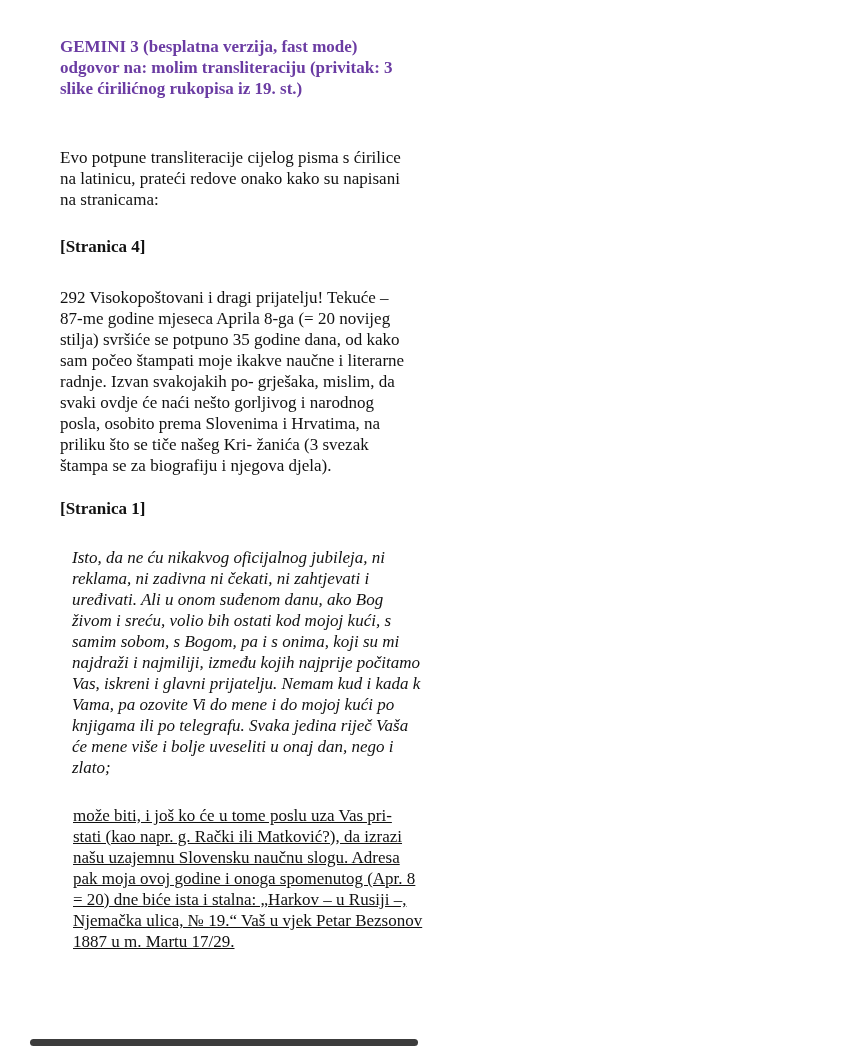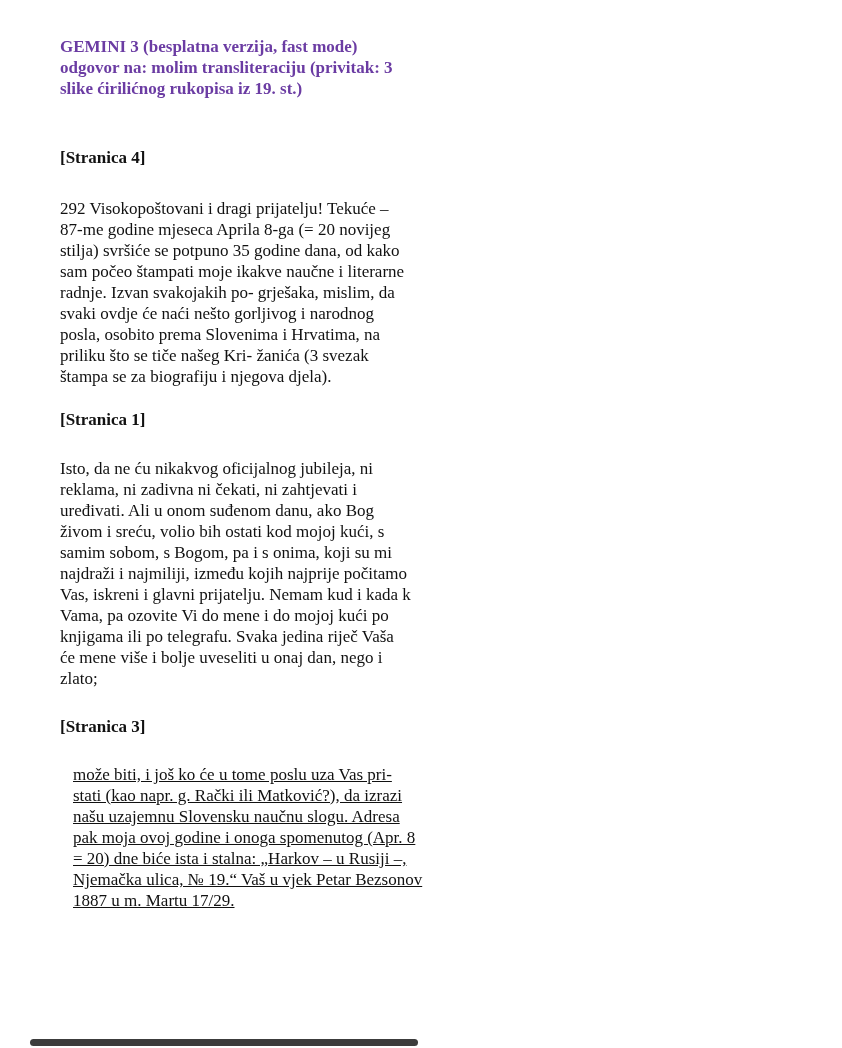"Evo potpune transliteracije cijelog" p.txt { html: none -> <p>Evo potpune transliteracije cijelog pisma s ćirilice na latinicu, prateći redove onako kako su napisani na stranicama:</p> }
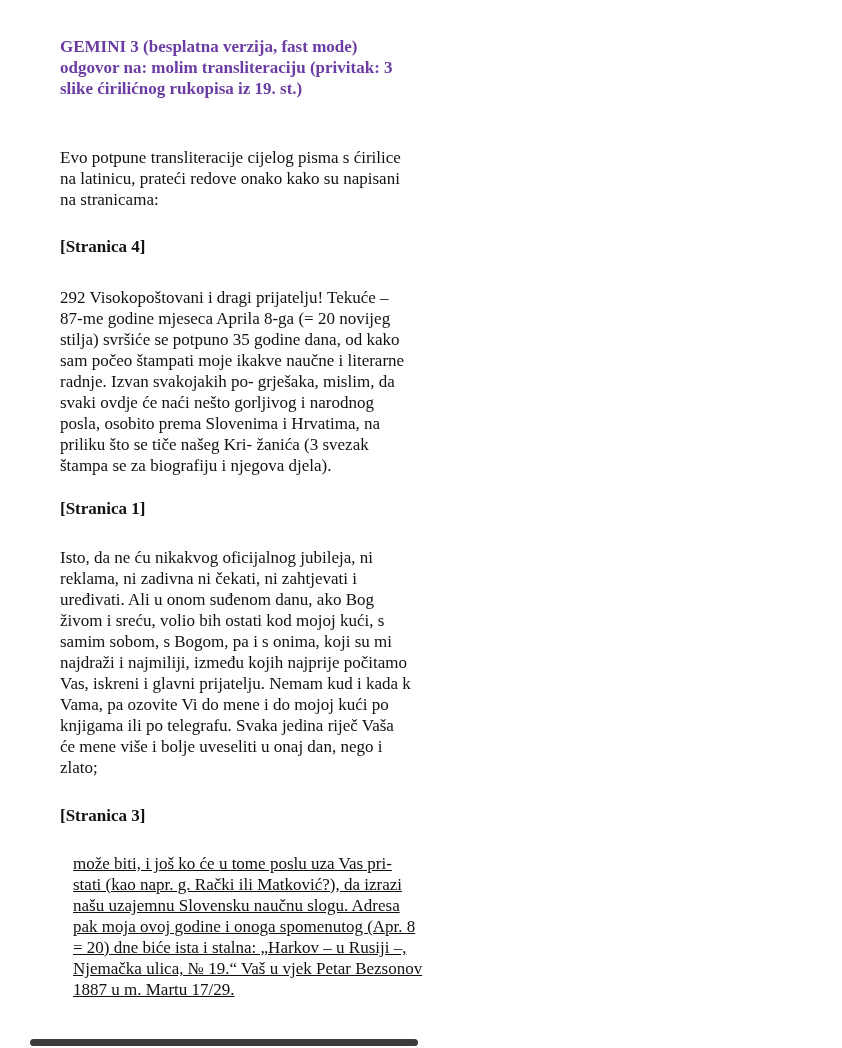"Isto, da ne ću nikakvog" .p-s2 { font-style: none -> italic; margin: 0 0 27px 0 -> 0 0 27px 12px }
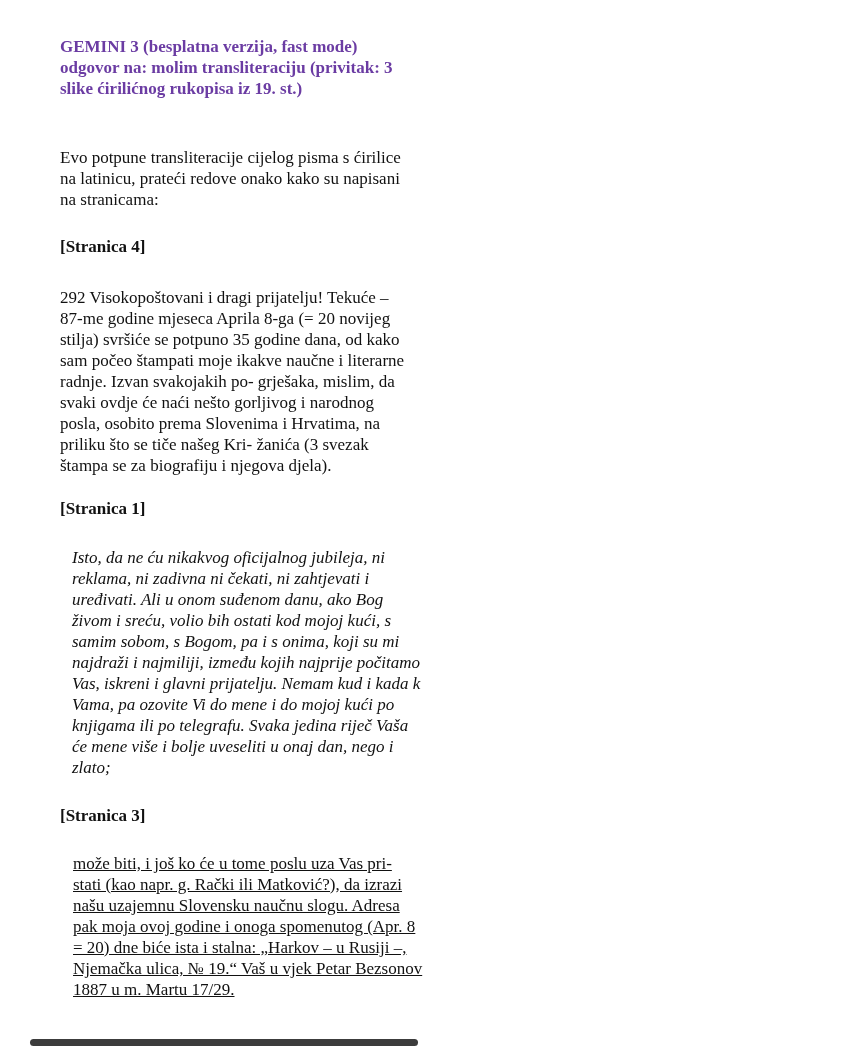"[Stranica 3]" div.txt { html: <div>[Stranica 3]</div> -> none }
